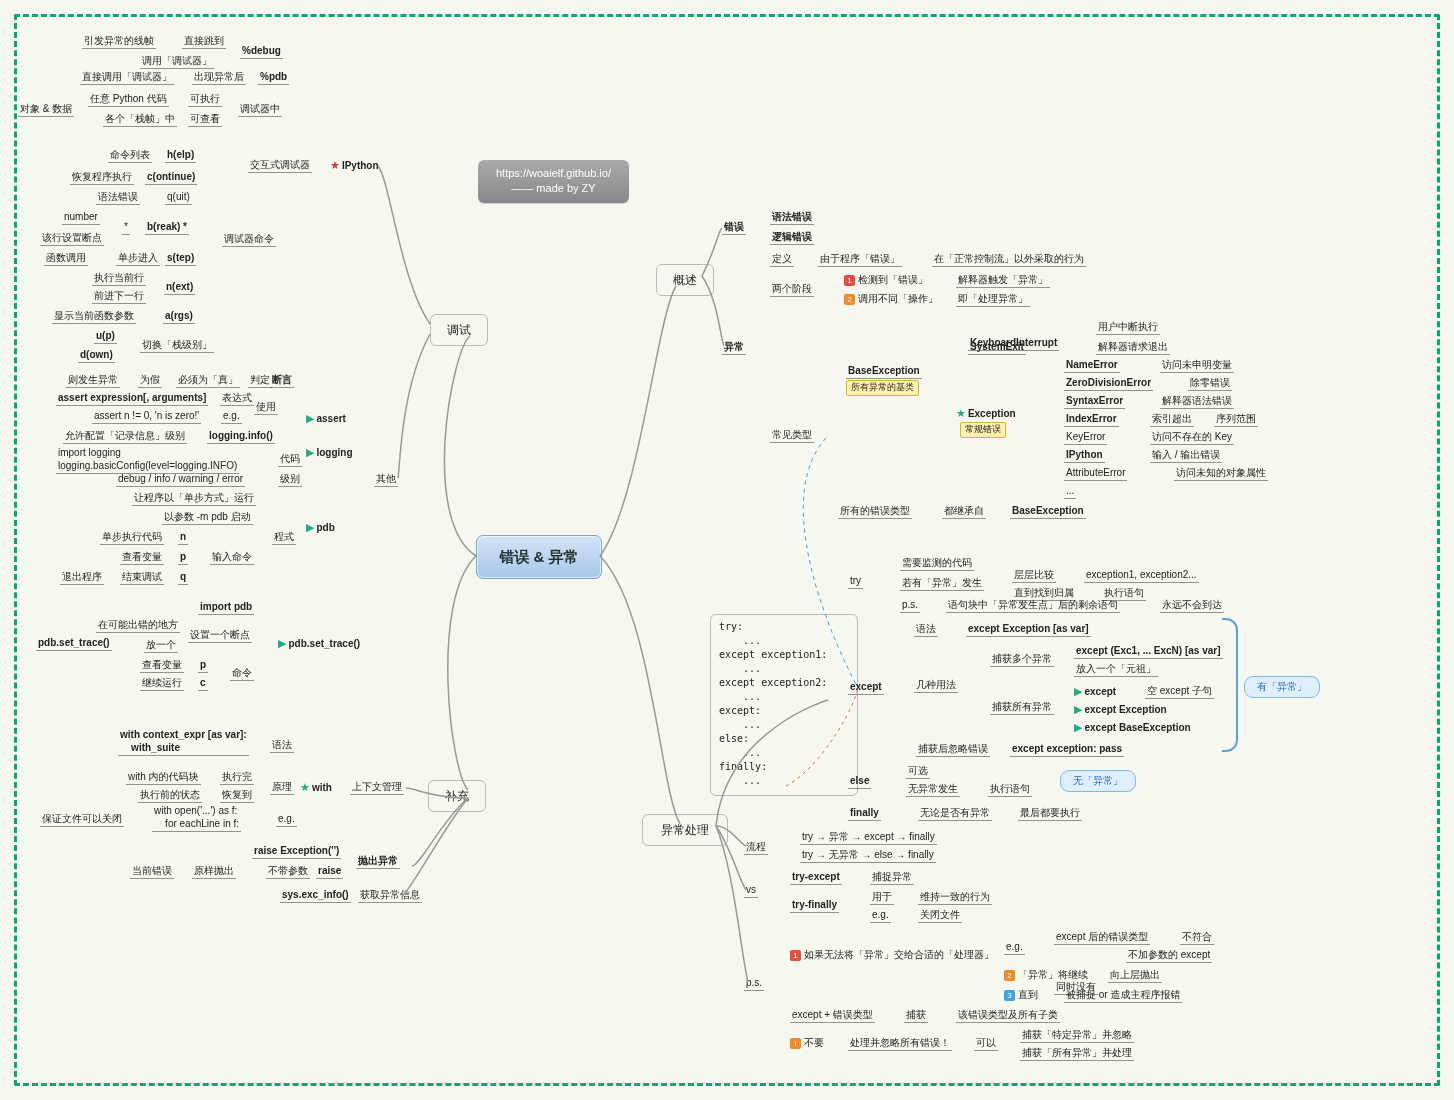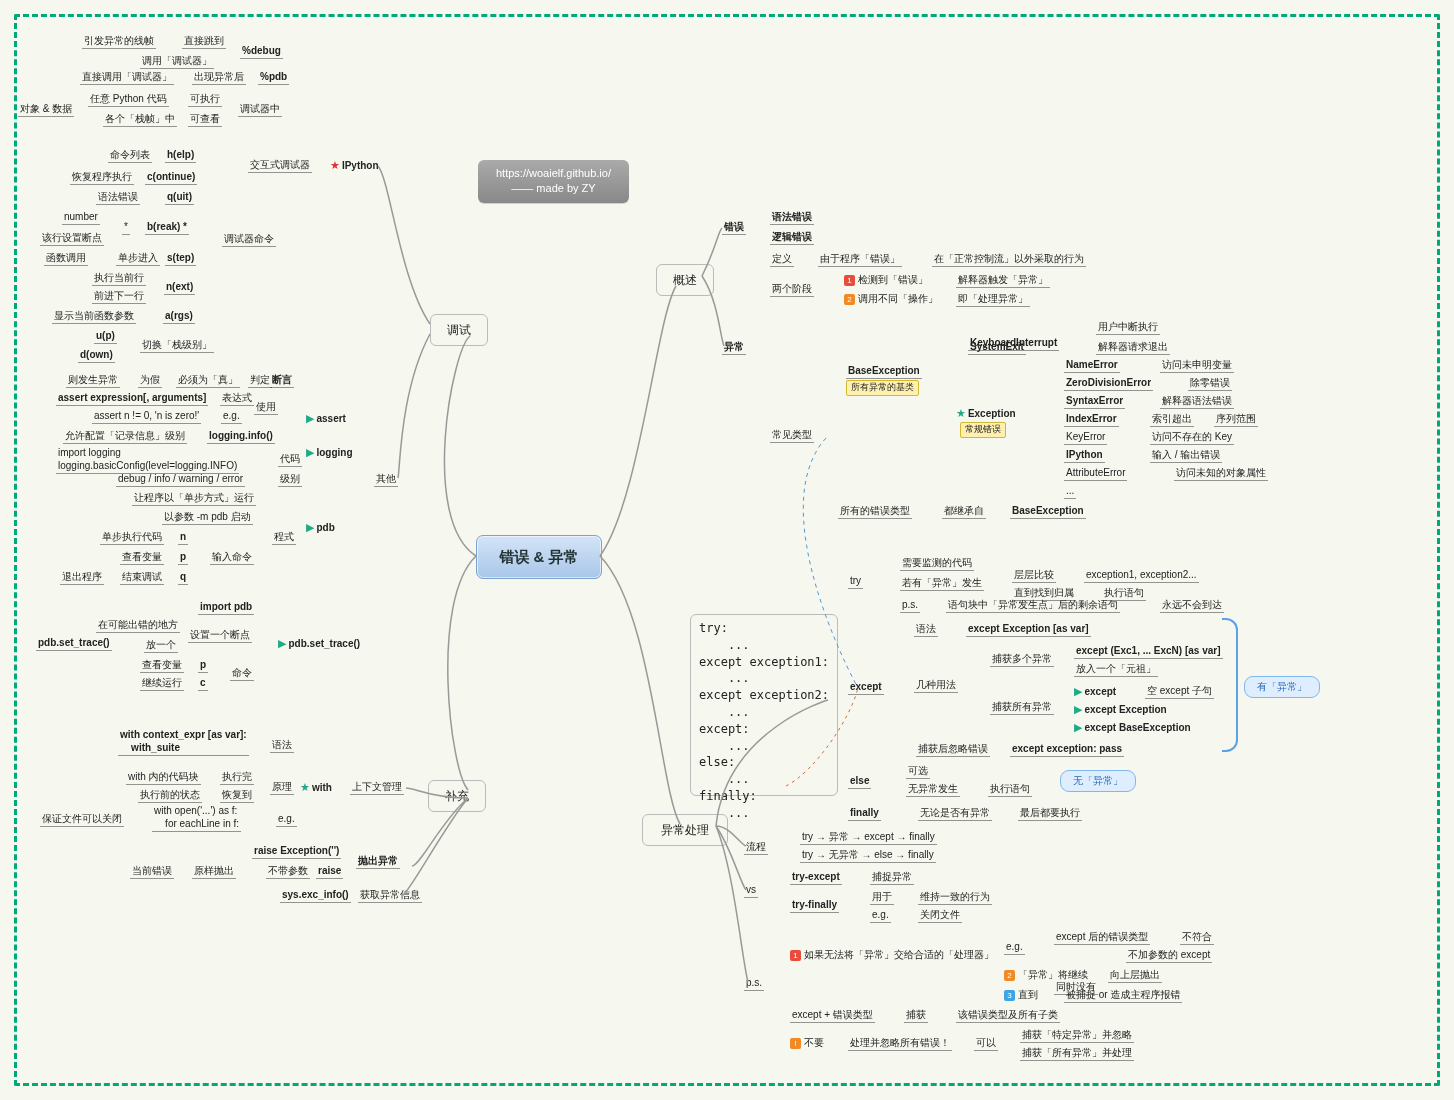"q(uit)" div.node { font-weight: bold -> normal }
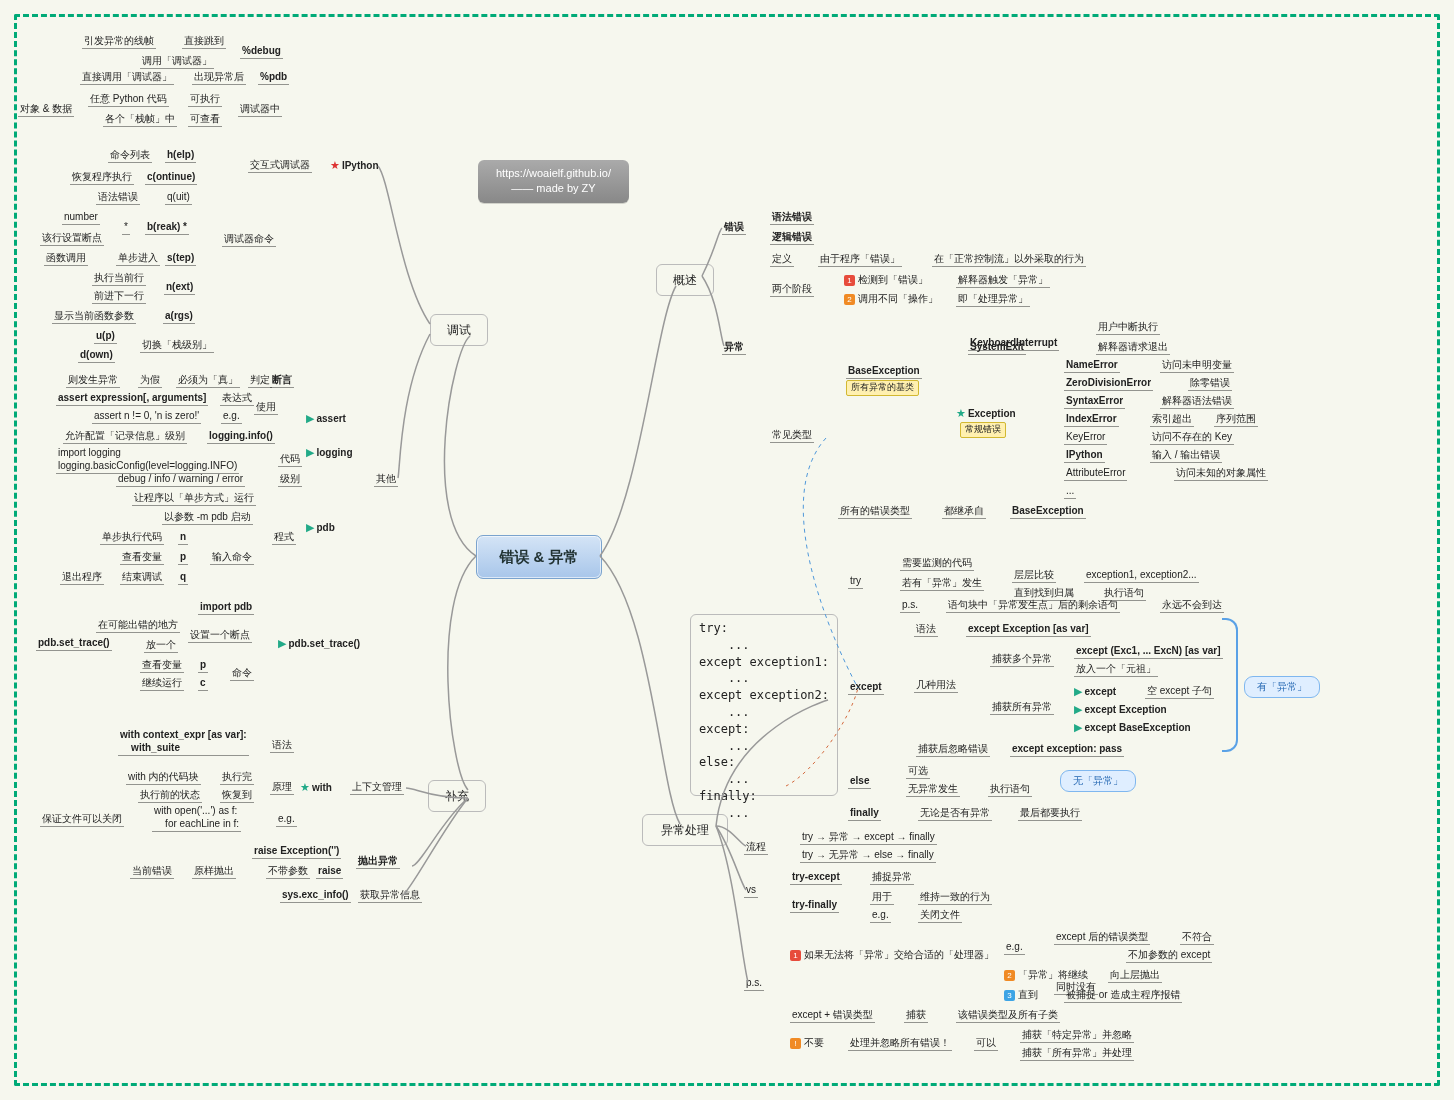"try:" .codebox { font-size: 12px -> 10px; margin-left: none -> 20px }
